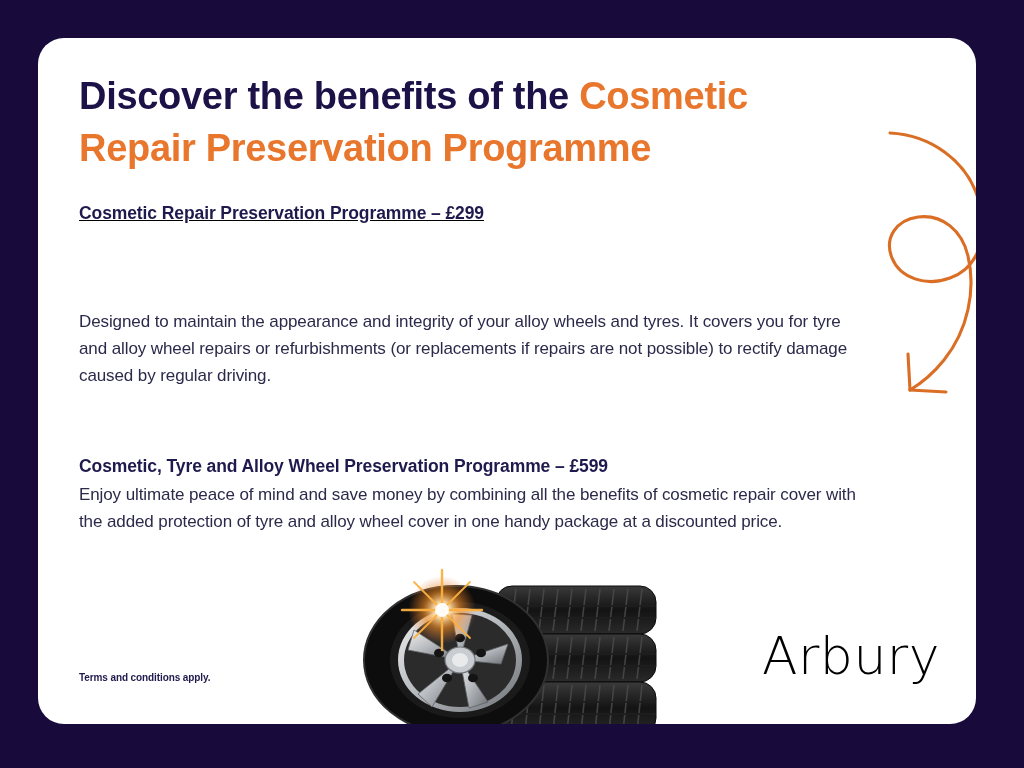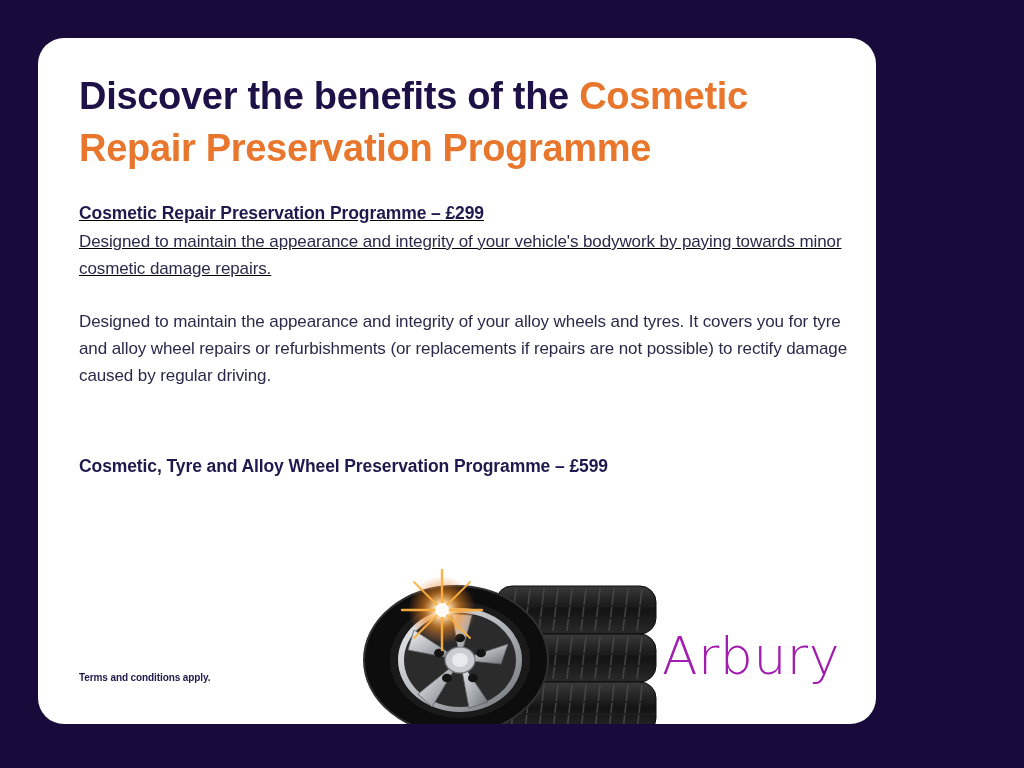"Discover the benefits of the" #promo-card { width: 838px -> 938px }
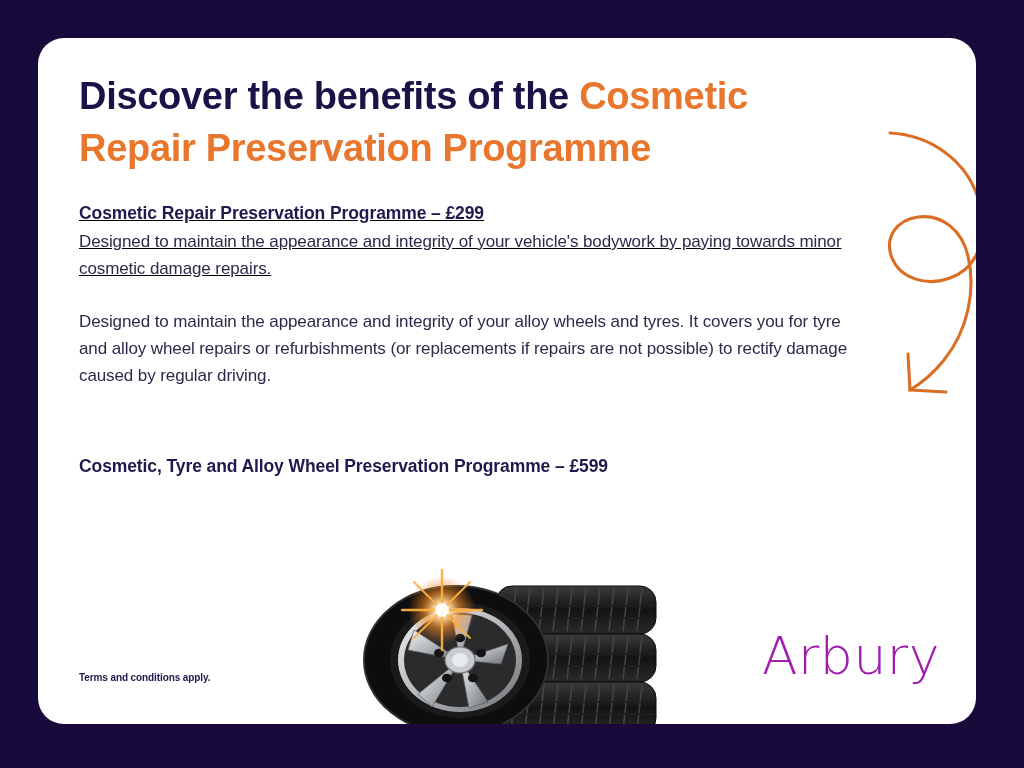"Designed to maintain the appearance and integrity of your vehicle's" div.section-body { html: <div>Designed to maintain the appearance and integrity of your vehicle's bodywork by paying towards minor cosmetic damage repairs.</div> -> none }
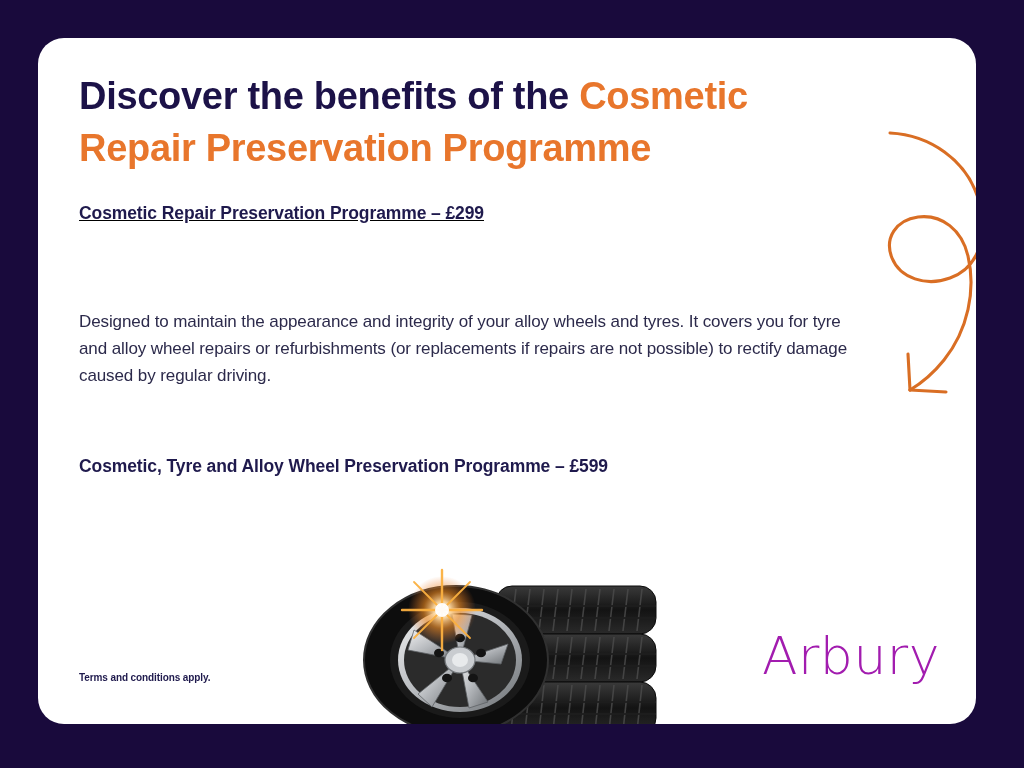"Enjoy ultimate peace of mind" div.section-body { html: none -> <div>Enjoy ultimate peace of mind and save money by combining all the benefits of cosmetic repair cover with the added protection of tyre and alloy wheel cover in one handy package at a discounted price.</div> }
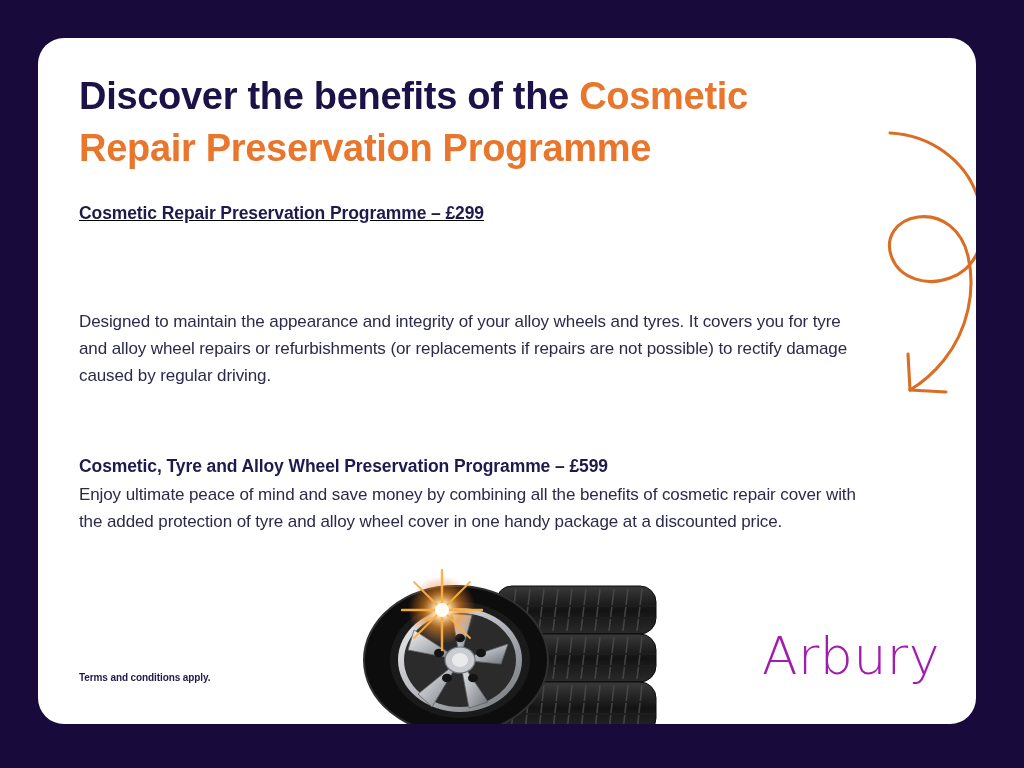"Arbury" #brand-logo { color: #a21caf -> #000000 }
